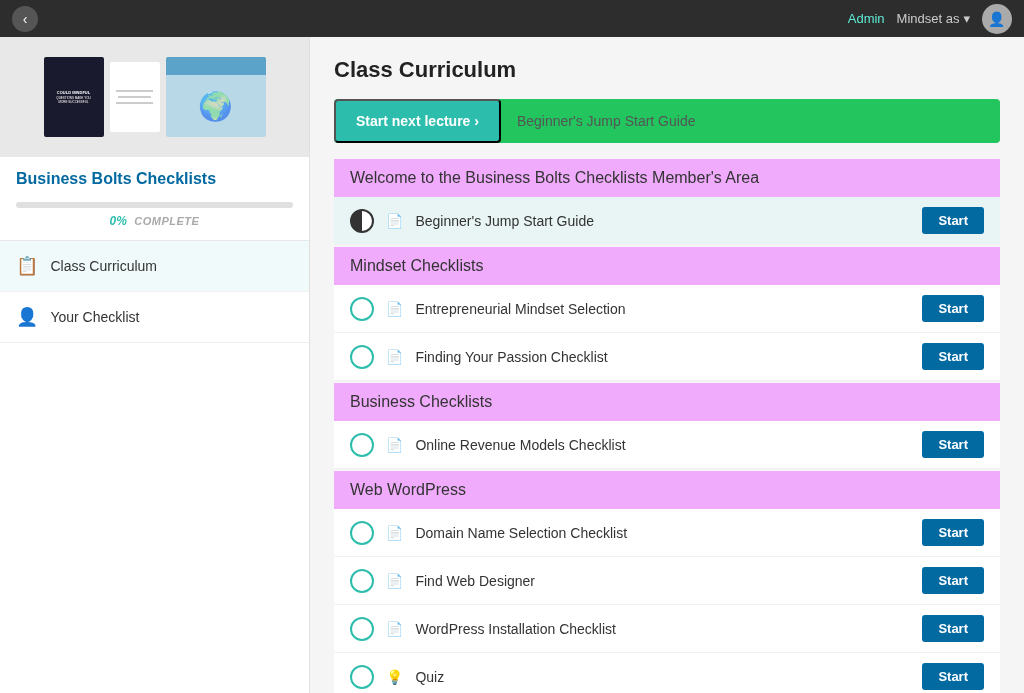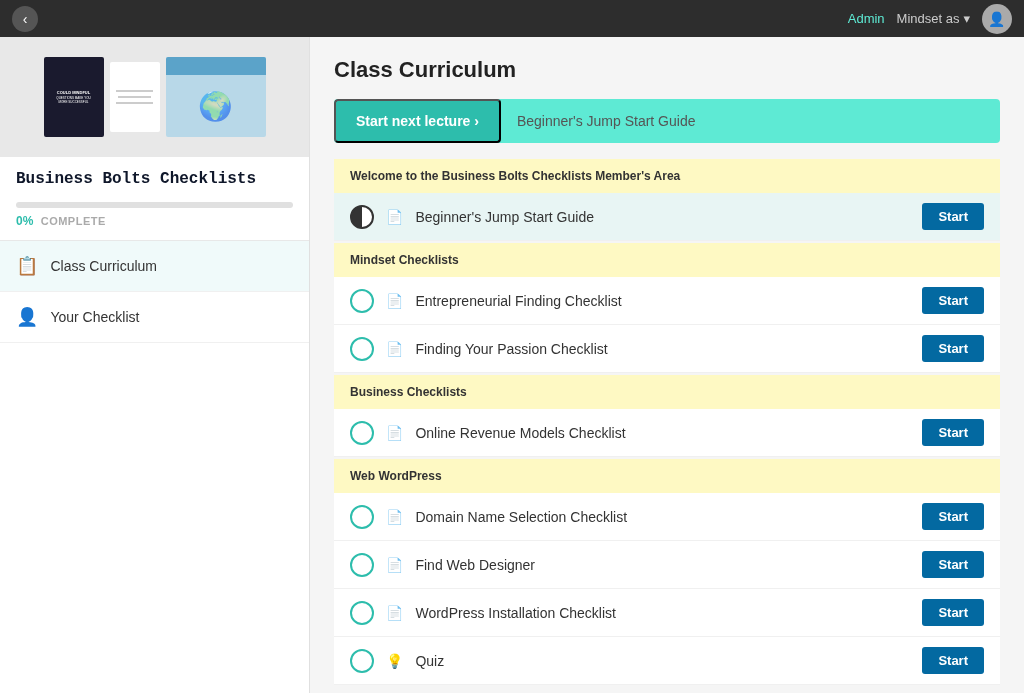"Start next lecture ›" .start-lecture-bar { background: #5eead4 -> #22c55e }
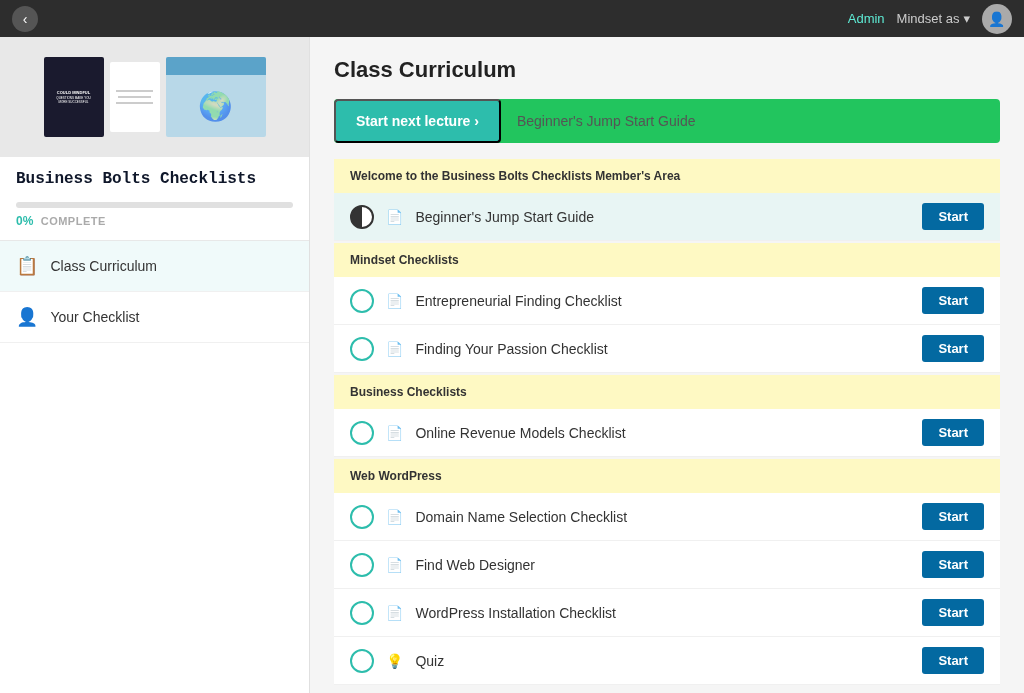"Business Bolts Checklists" .course-title { color: #0f172a -> #0369a1; font-family: Liberation Mono, monospace -> none }
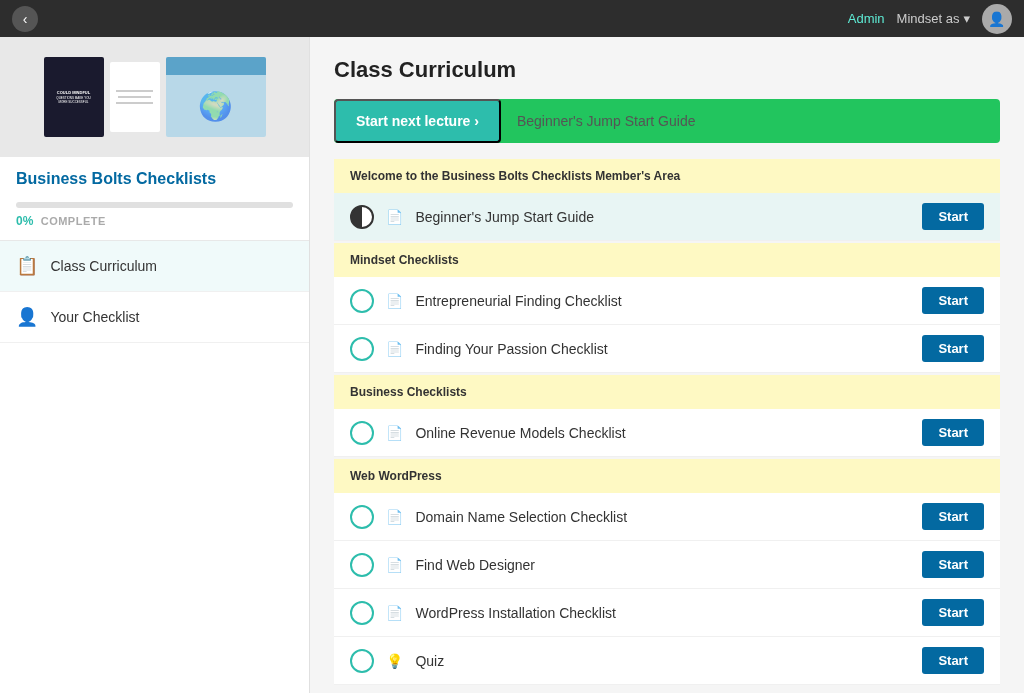"Welcome to the Business Bolts" .section-header { background: #fef9c3 -> #f0abfc; font-size: 12px -> 16px; font-weight: bold -> normal }
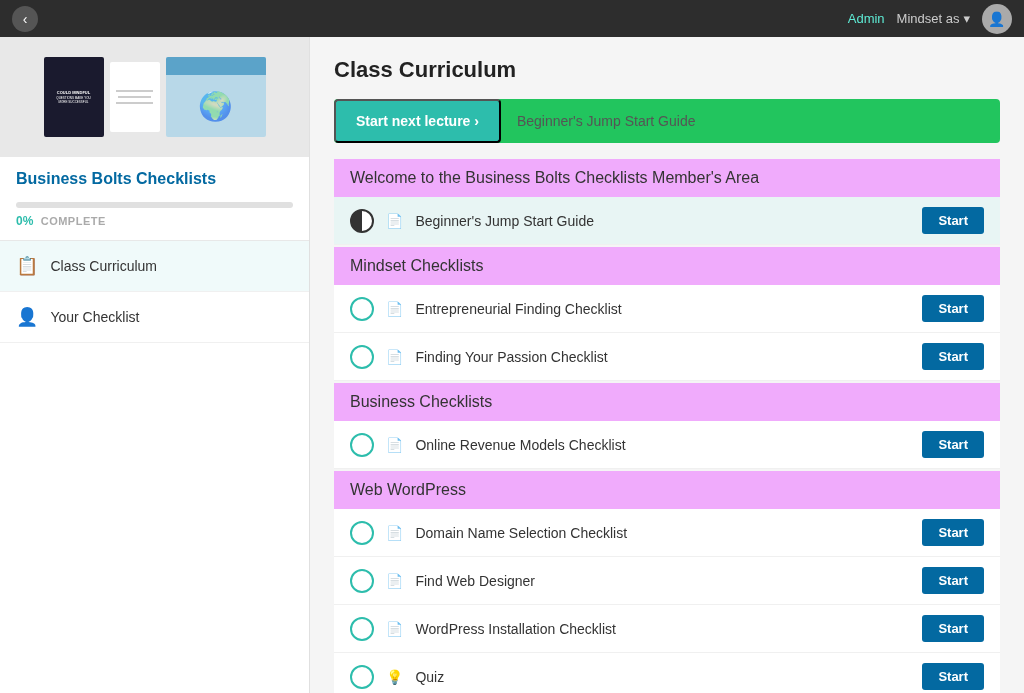"0% COMPLETE" .progress-label { font-style: none -> italic; text-align: left -> center }
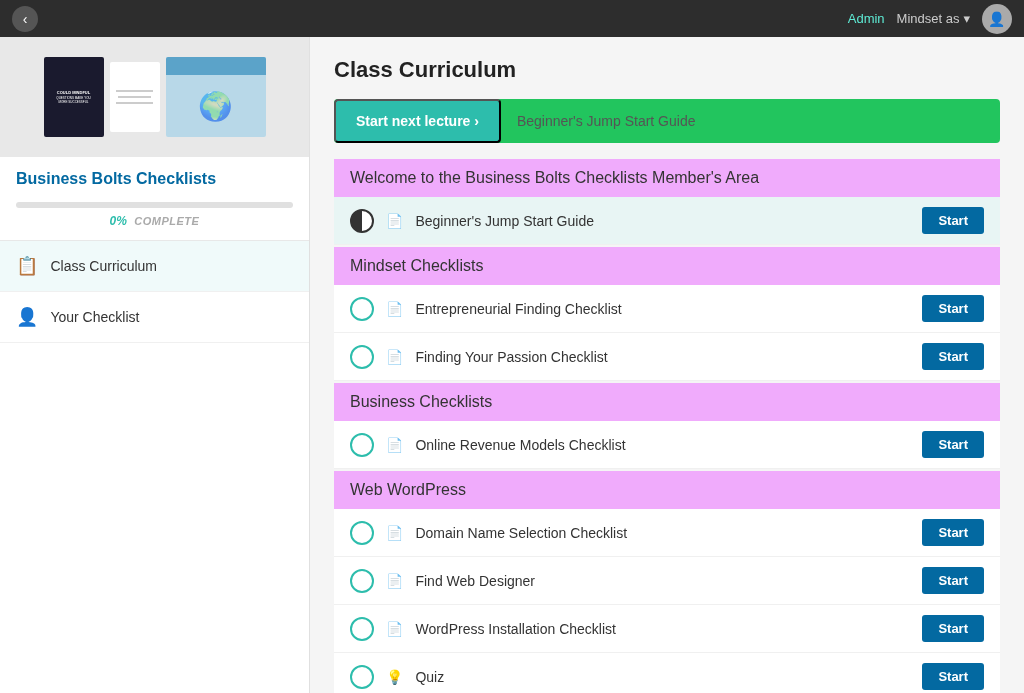"Entrepreneurial Finding Checklist" span.lecture-title { text: Finding Checklist -> Mindset Selection }
